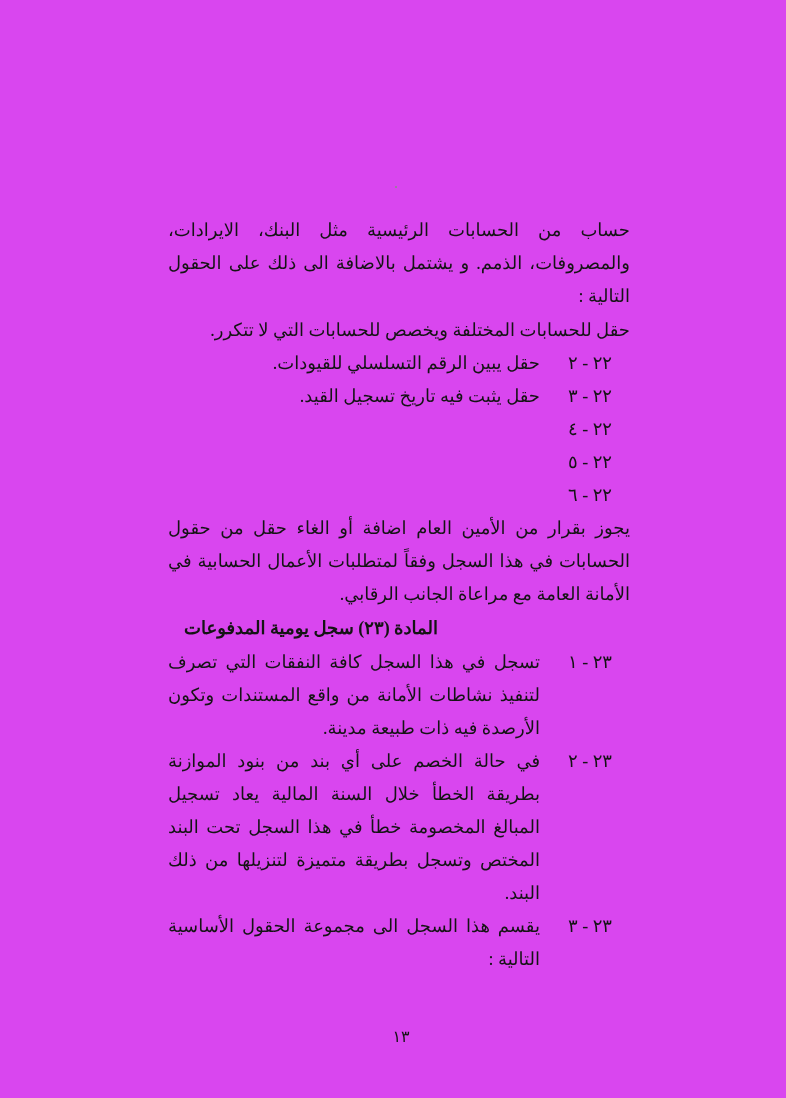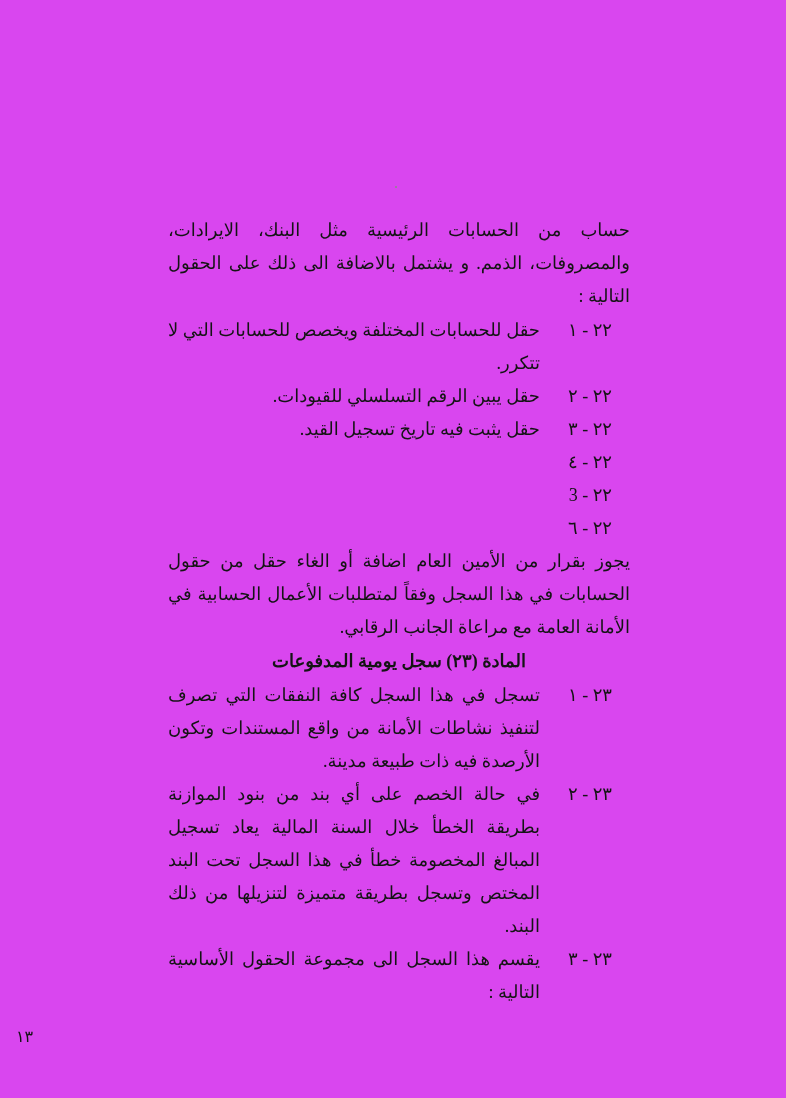"٢٢ - ١" span.num { html: <span>٢٢ - ١</span> -> none }
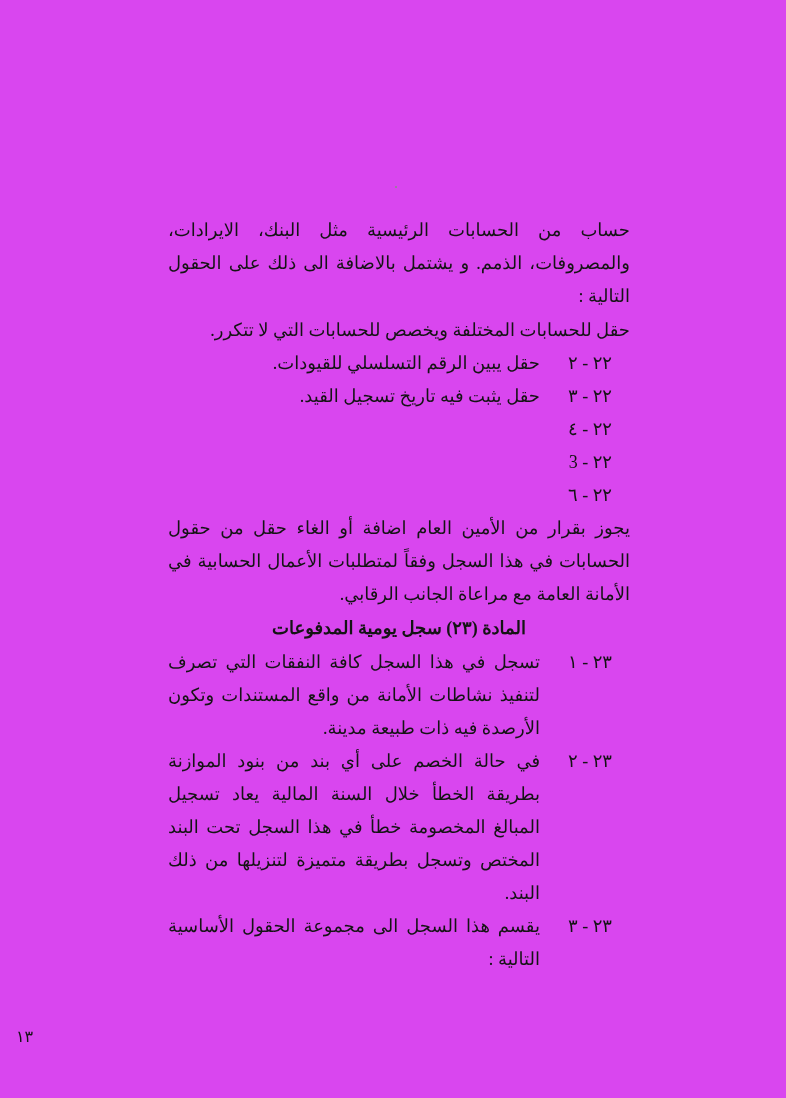"٢٢ - 3" span.num { text: 3 -> ٥ }
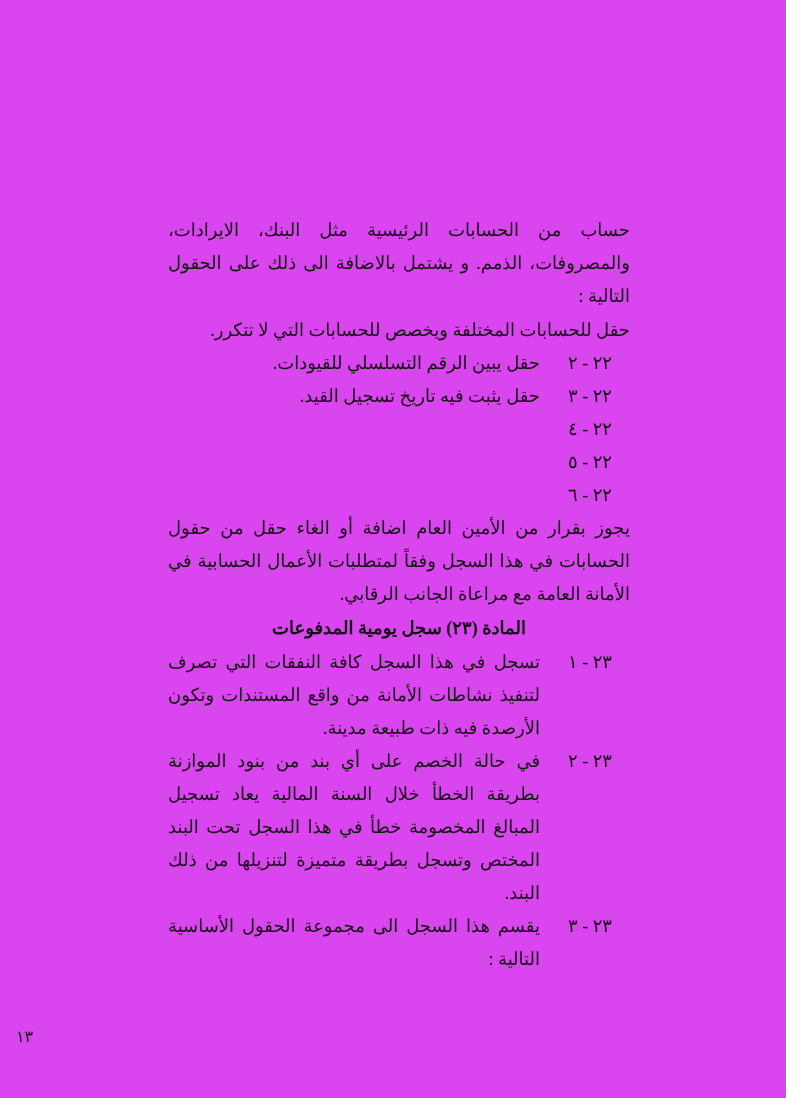"المادة (٢٣) سجل يومية المدفوعات" .article-heading { margin: 1px 0 -> 1px 16px; text-align: center -> left }
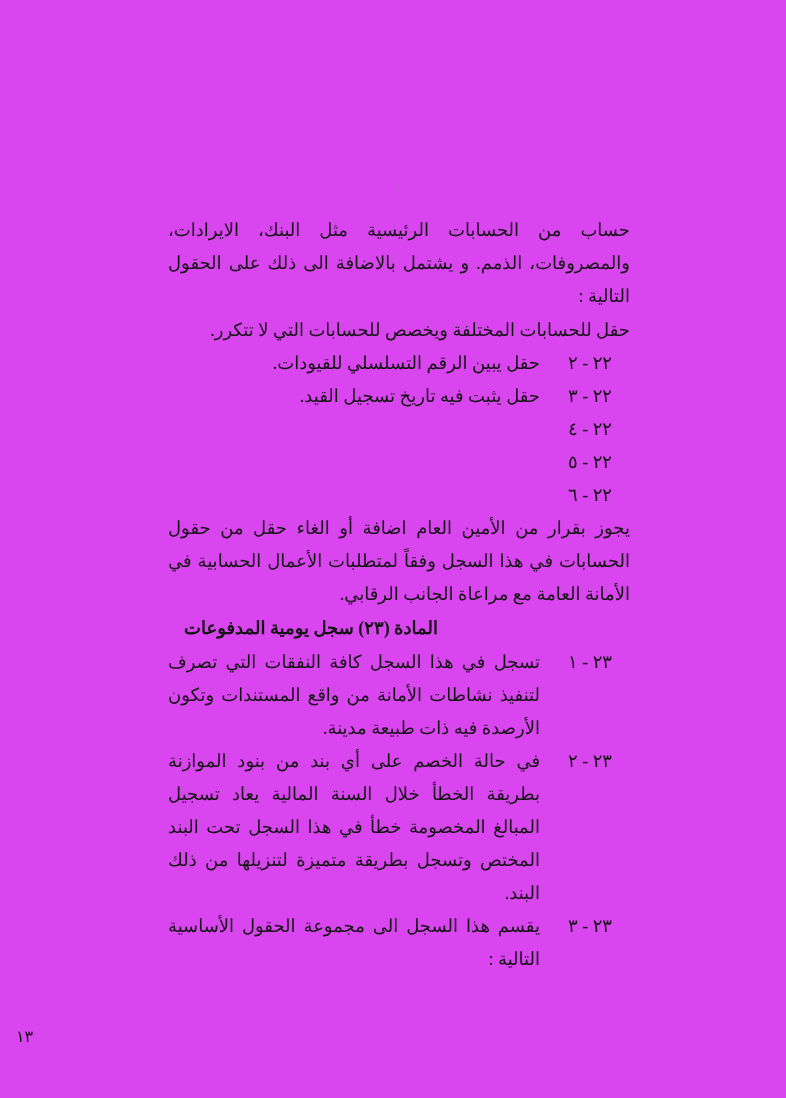"١٣" .page-number { text-align: left -> center }
